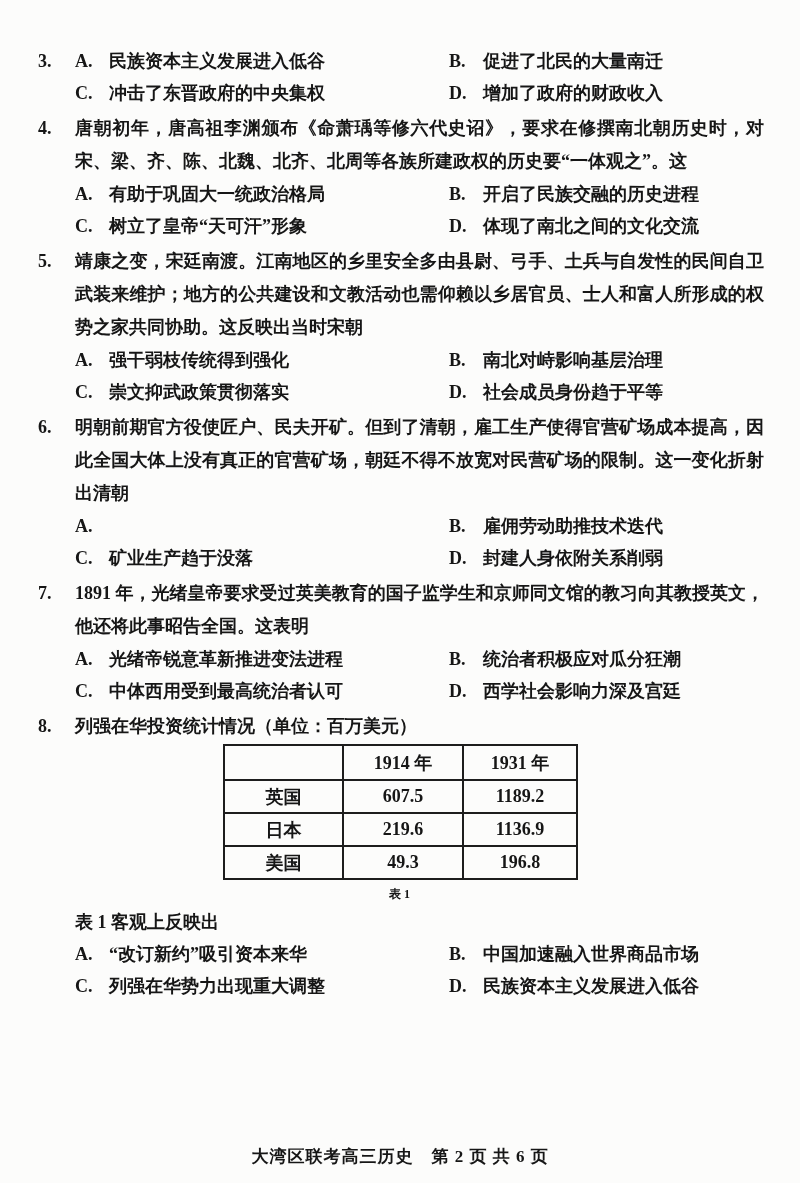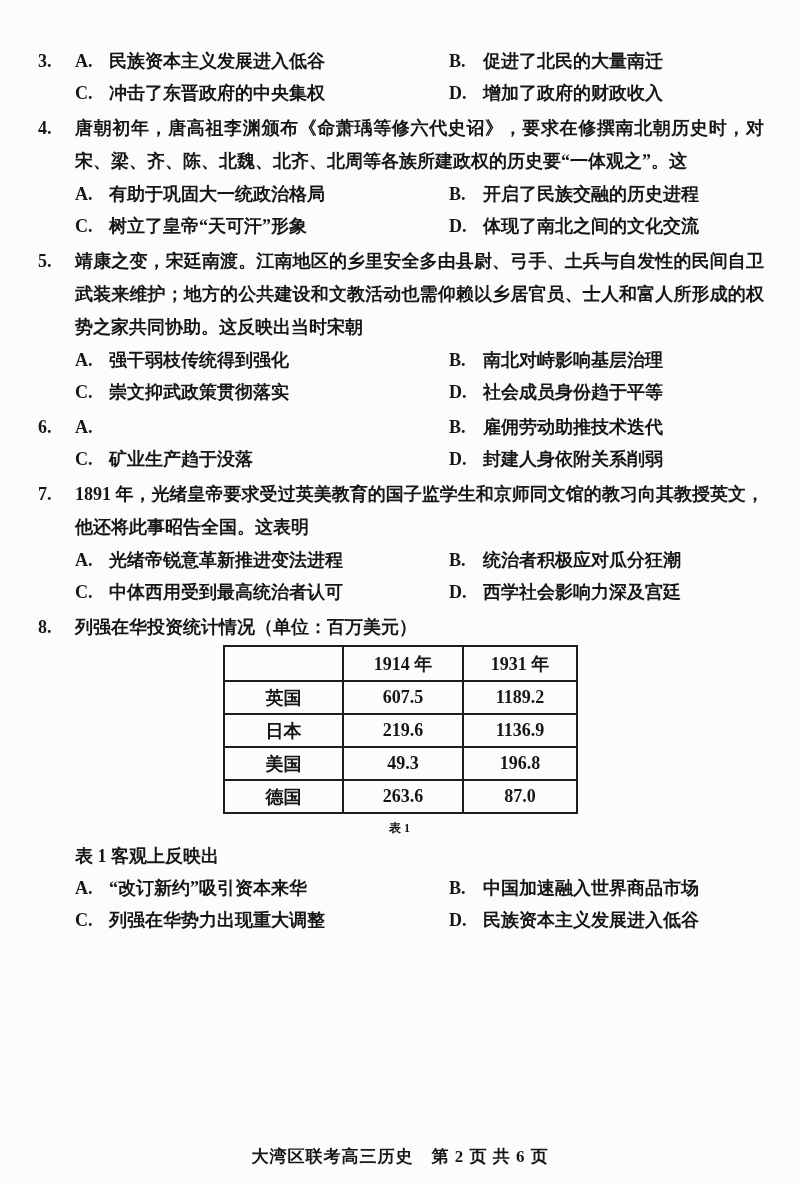"明朝前期官方役使匠户、民夫开矿。但到了清朝，雇工生产使得官营矿场成本提高，因此全" div.stem { html: none -> <div>明朝前期官方役使匠户、民夫开矿。但到了清朝，雇工生产使得官营矿场成本提高，因此全国大体上没有真正的官营矿场，朝廷不得不放宽对民营矿场的限制。这一变化折射出清朝</div> }
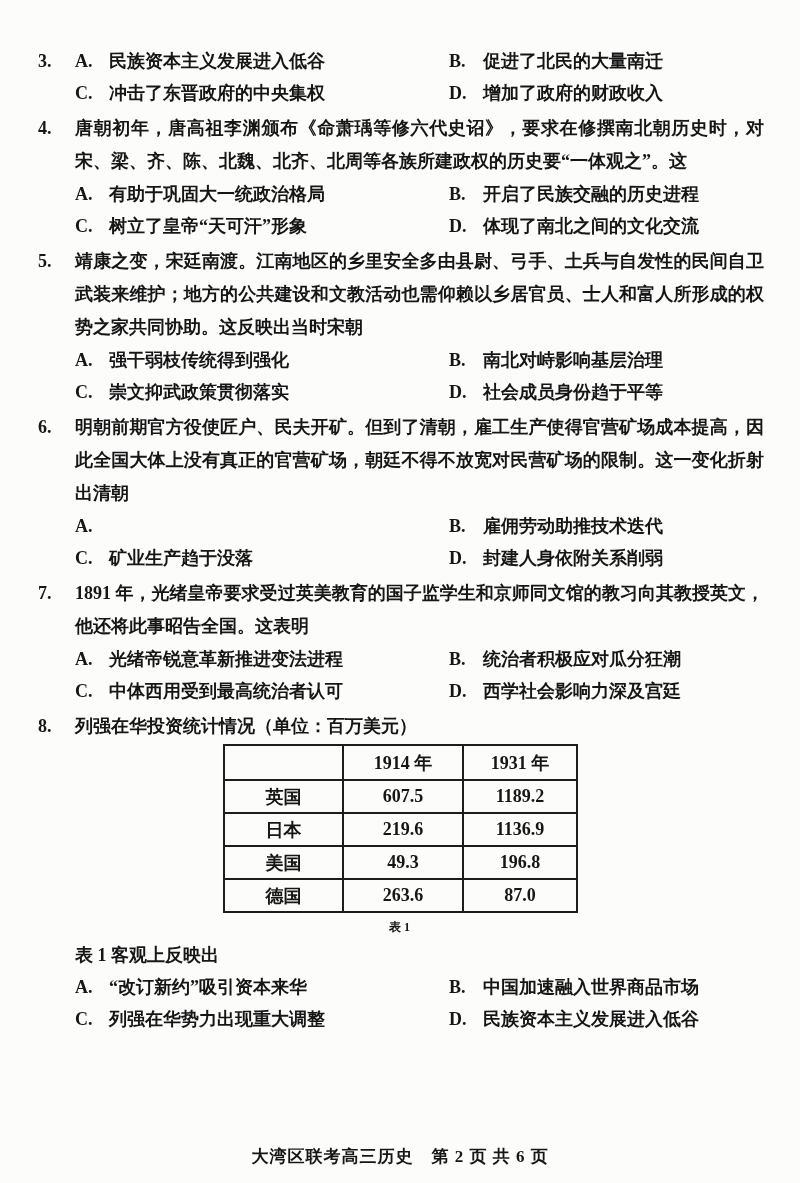"德国" tr { html: <tr> <td>德国</td> <td>263.6</td> <td>87.0</td> </tr> -> none }
